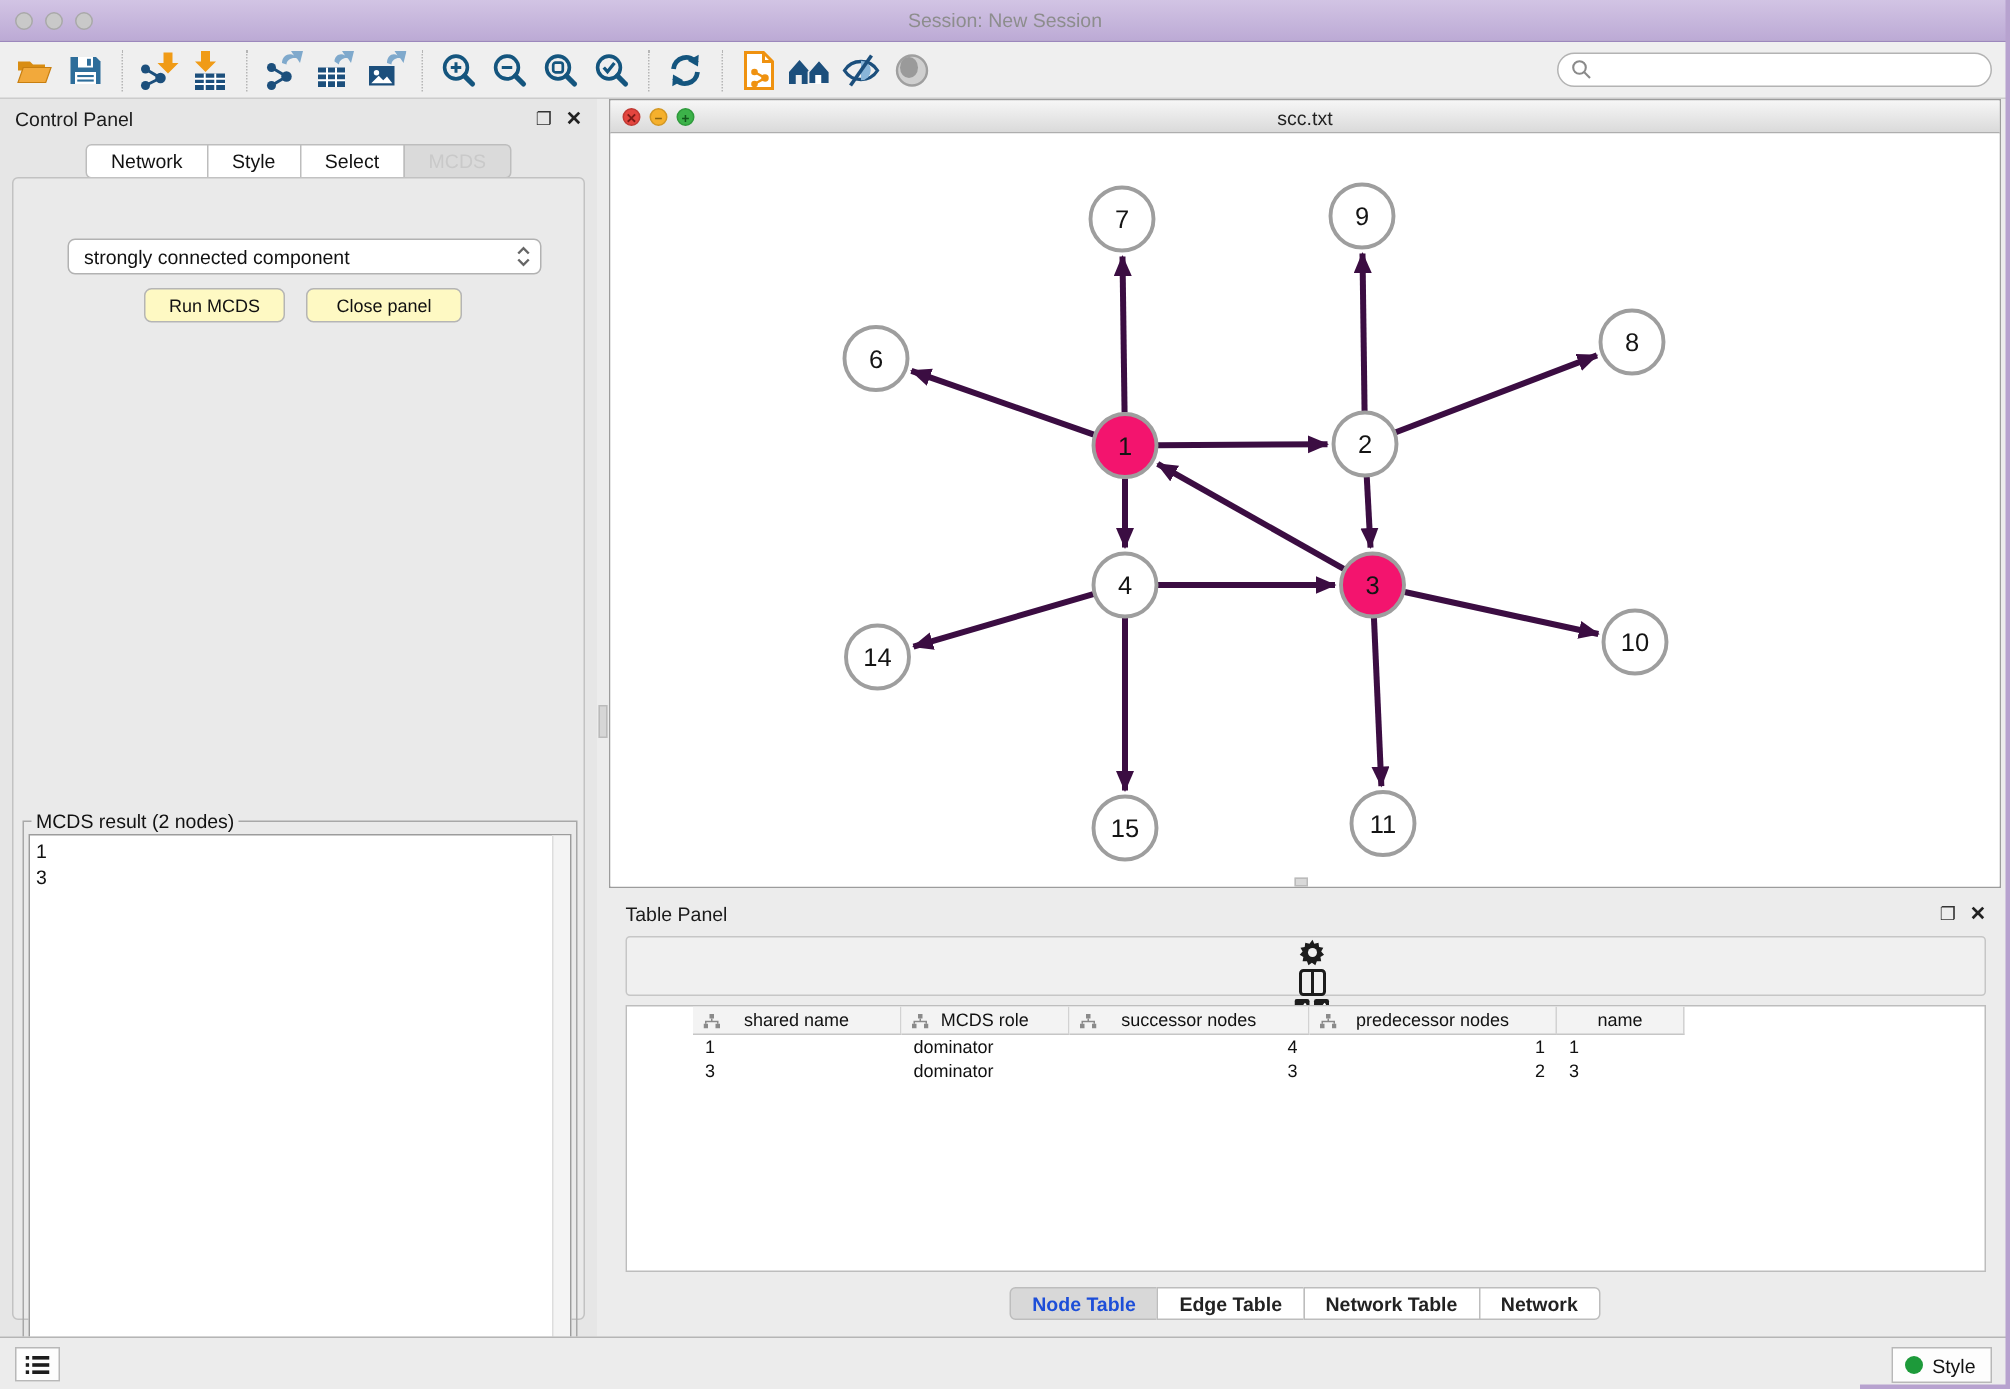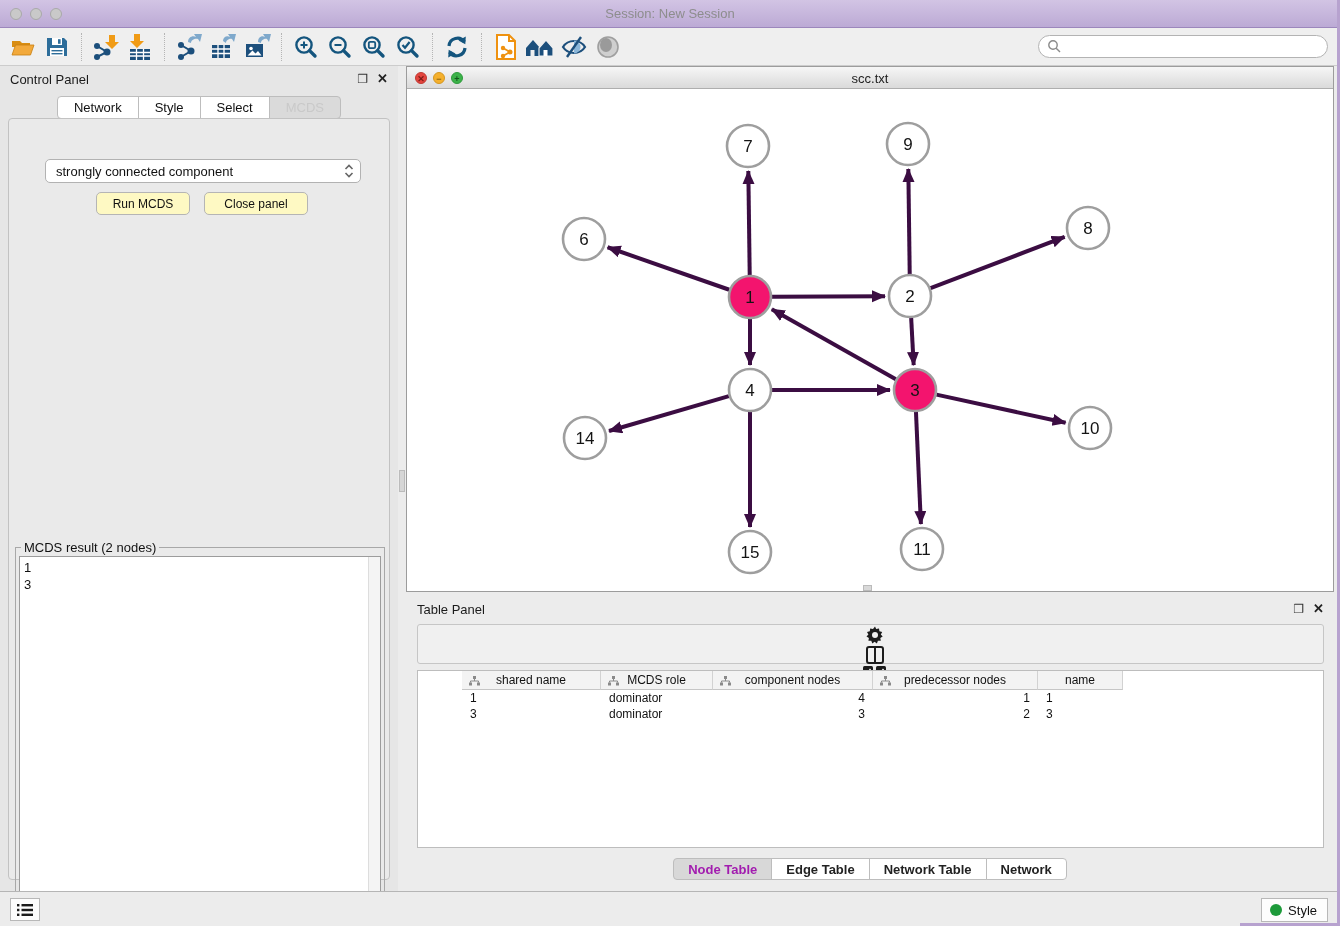"component nodes" span { text: component -> successor }
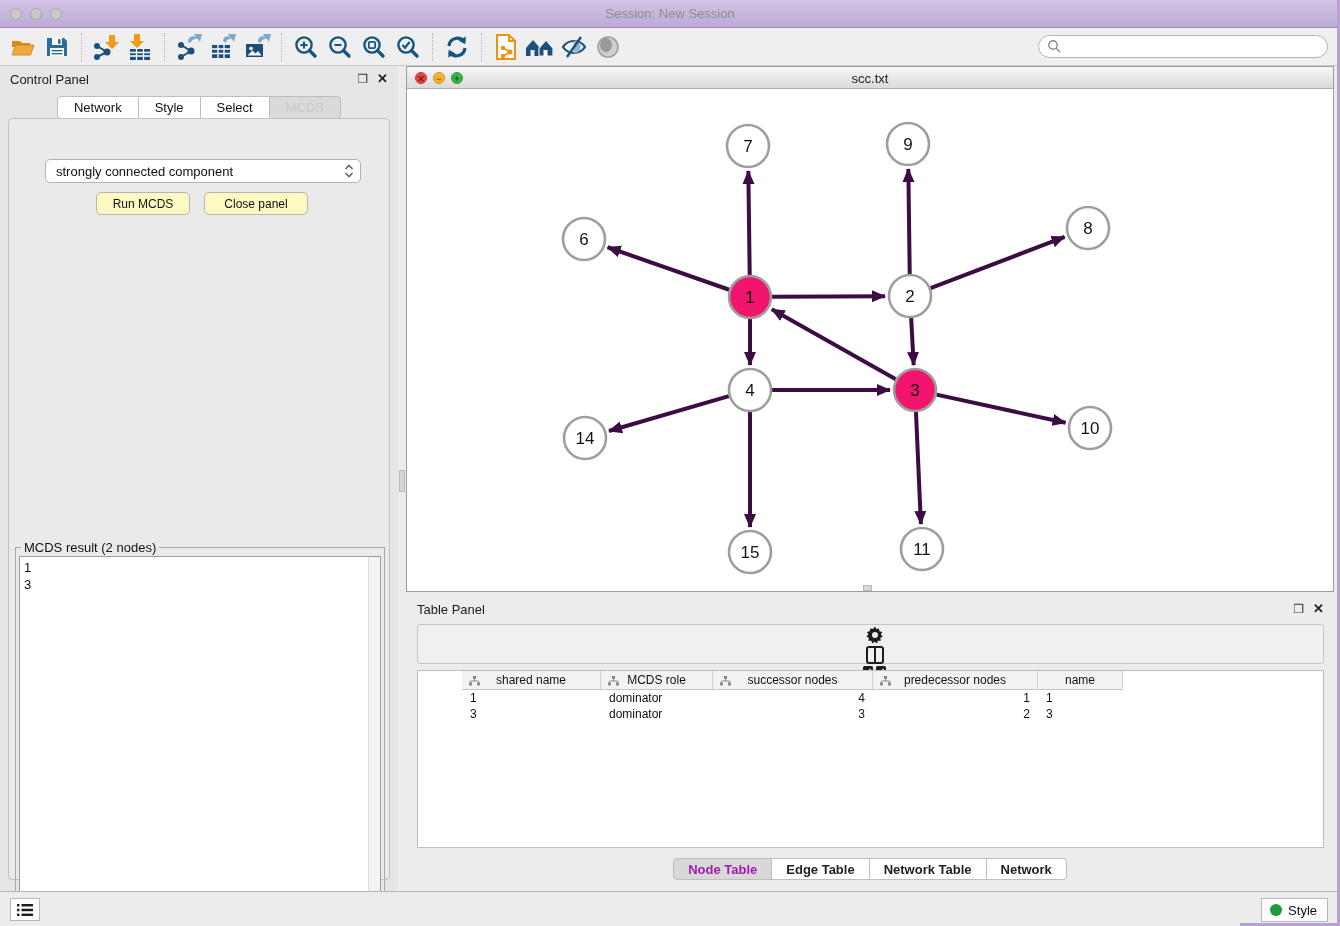"Node Table" .tp-tab.active { color: #a21caf -> #1d4ed8 }
